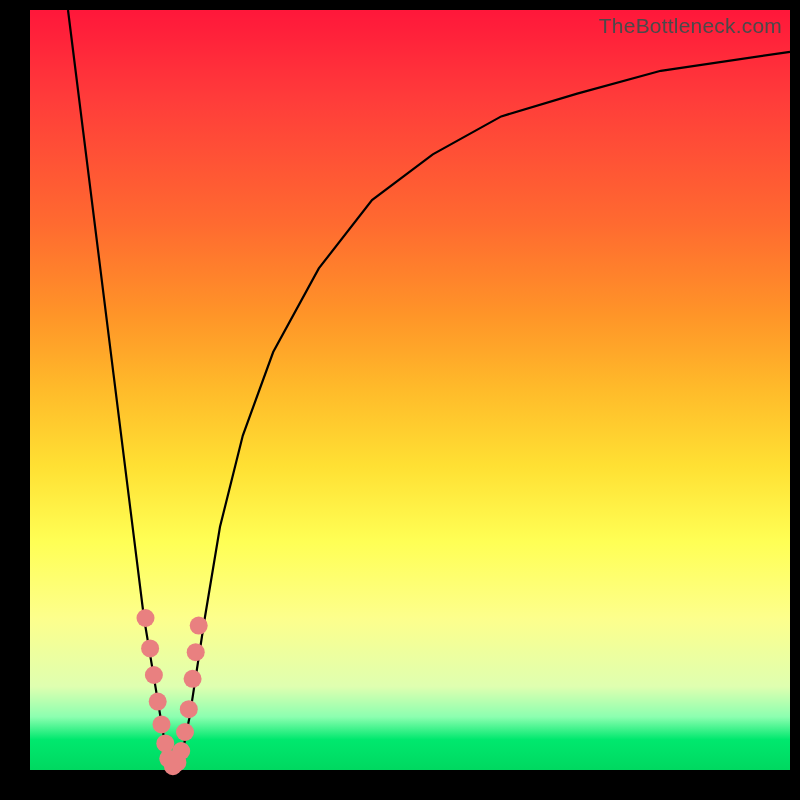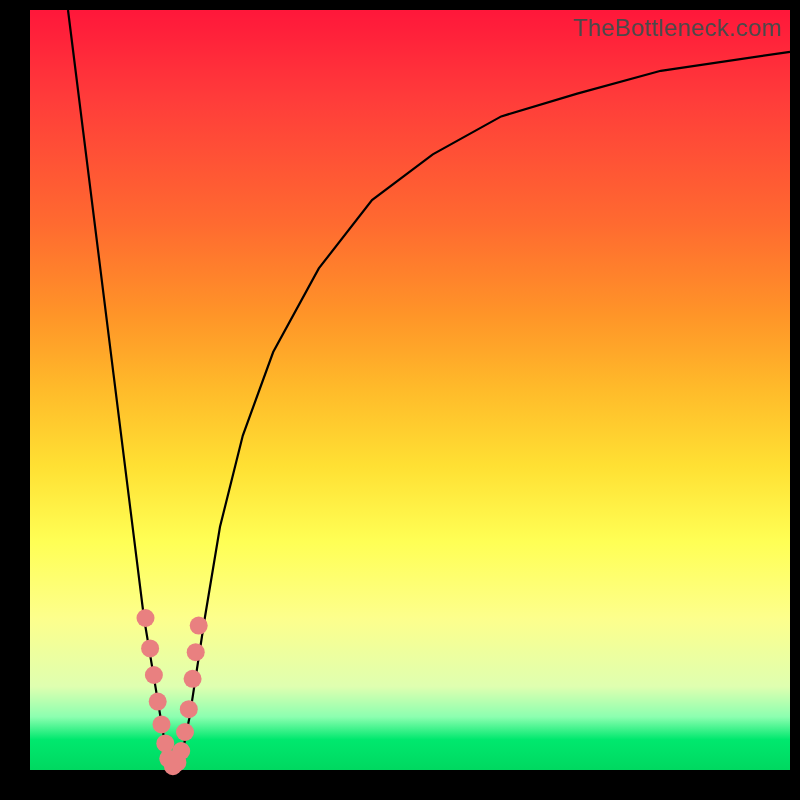"TheBottleneck.com" .watermark { font-size: 24px -> 21px }
